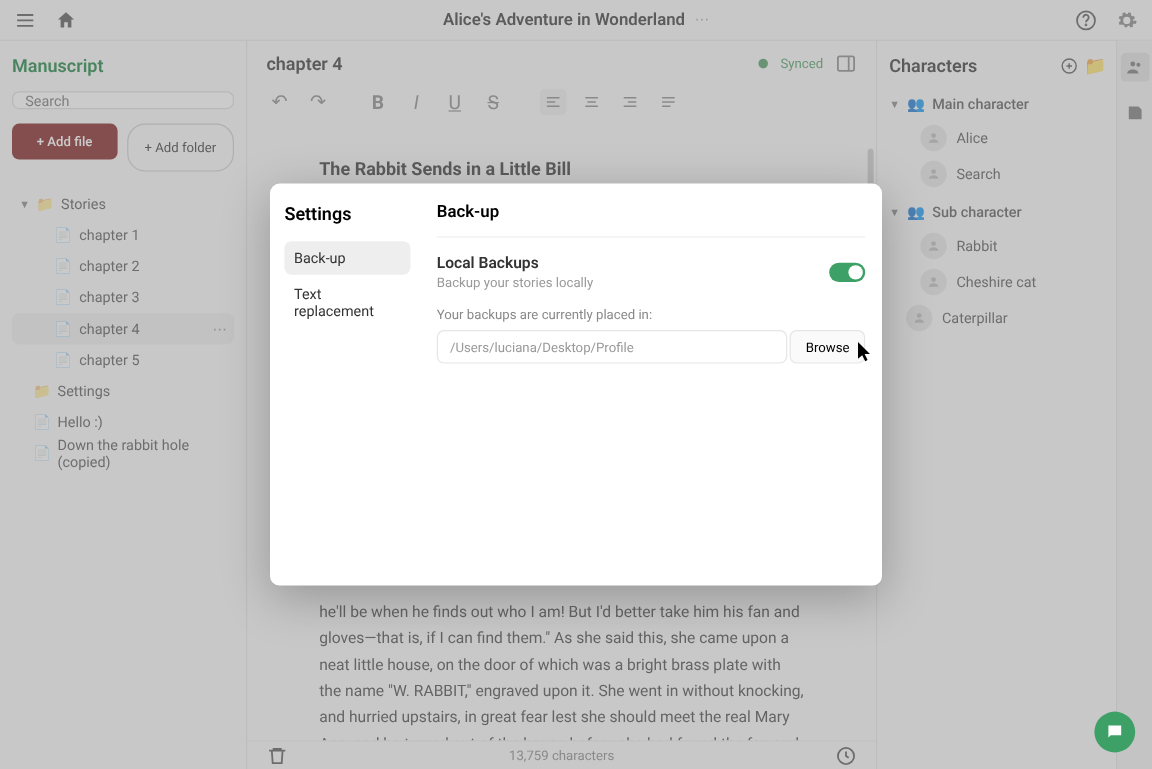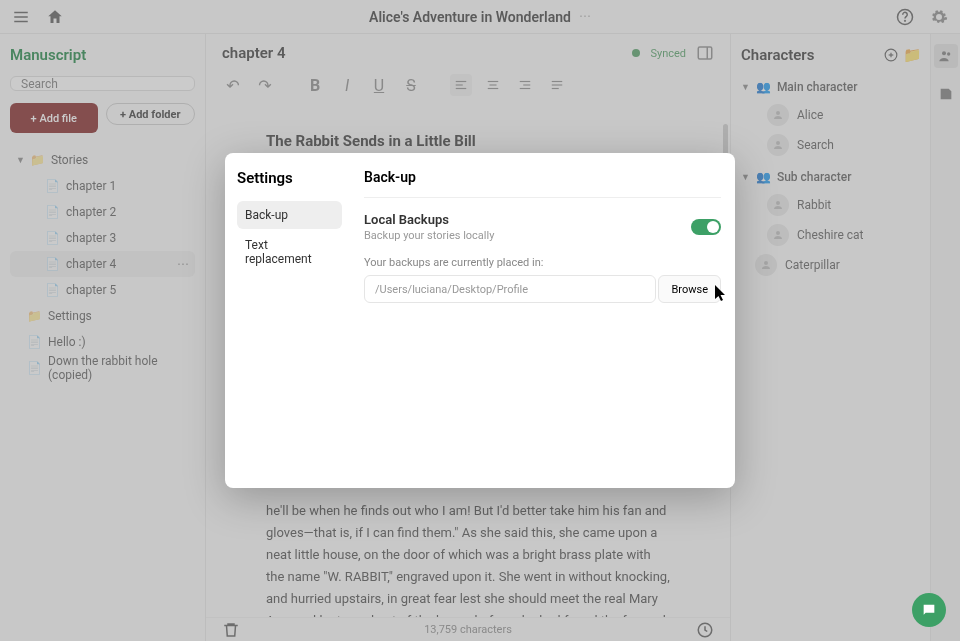"+ Add folder" .btn-light { font-weight: 700 -> 400; height: 22px -> 40px }
